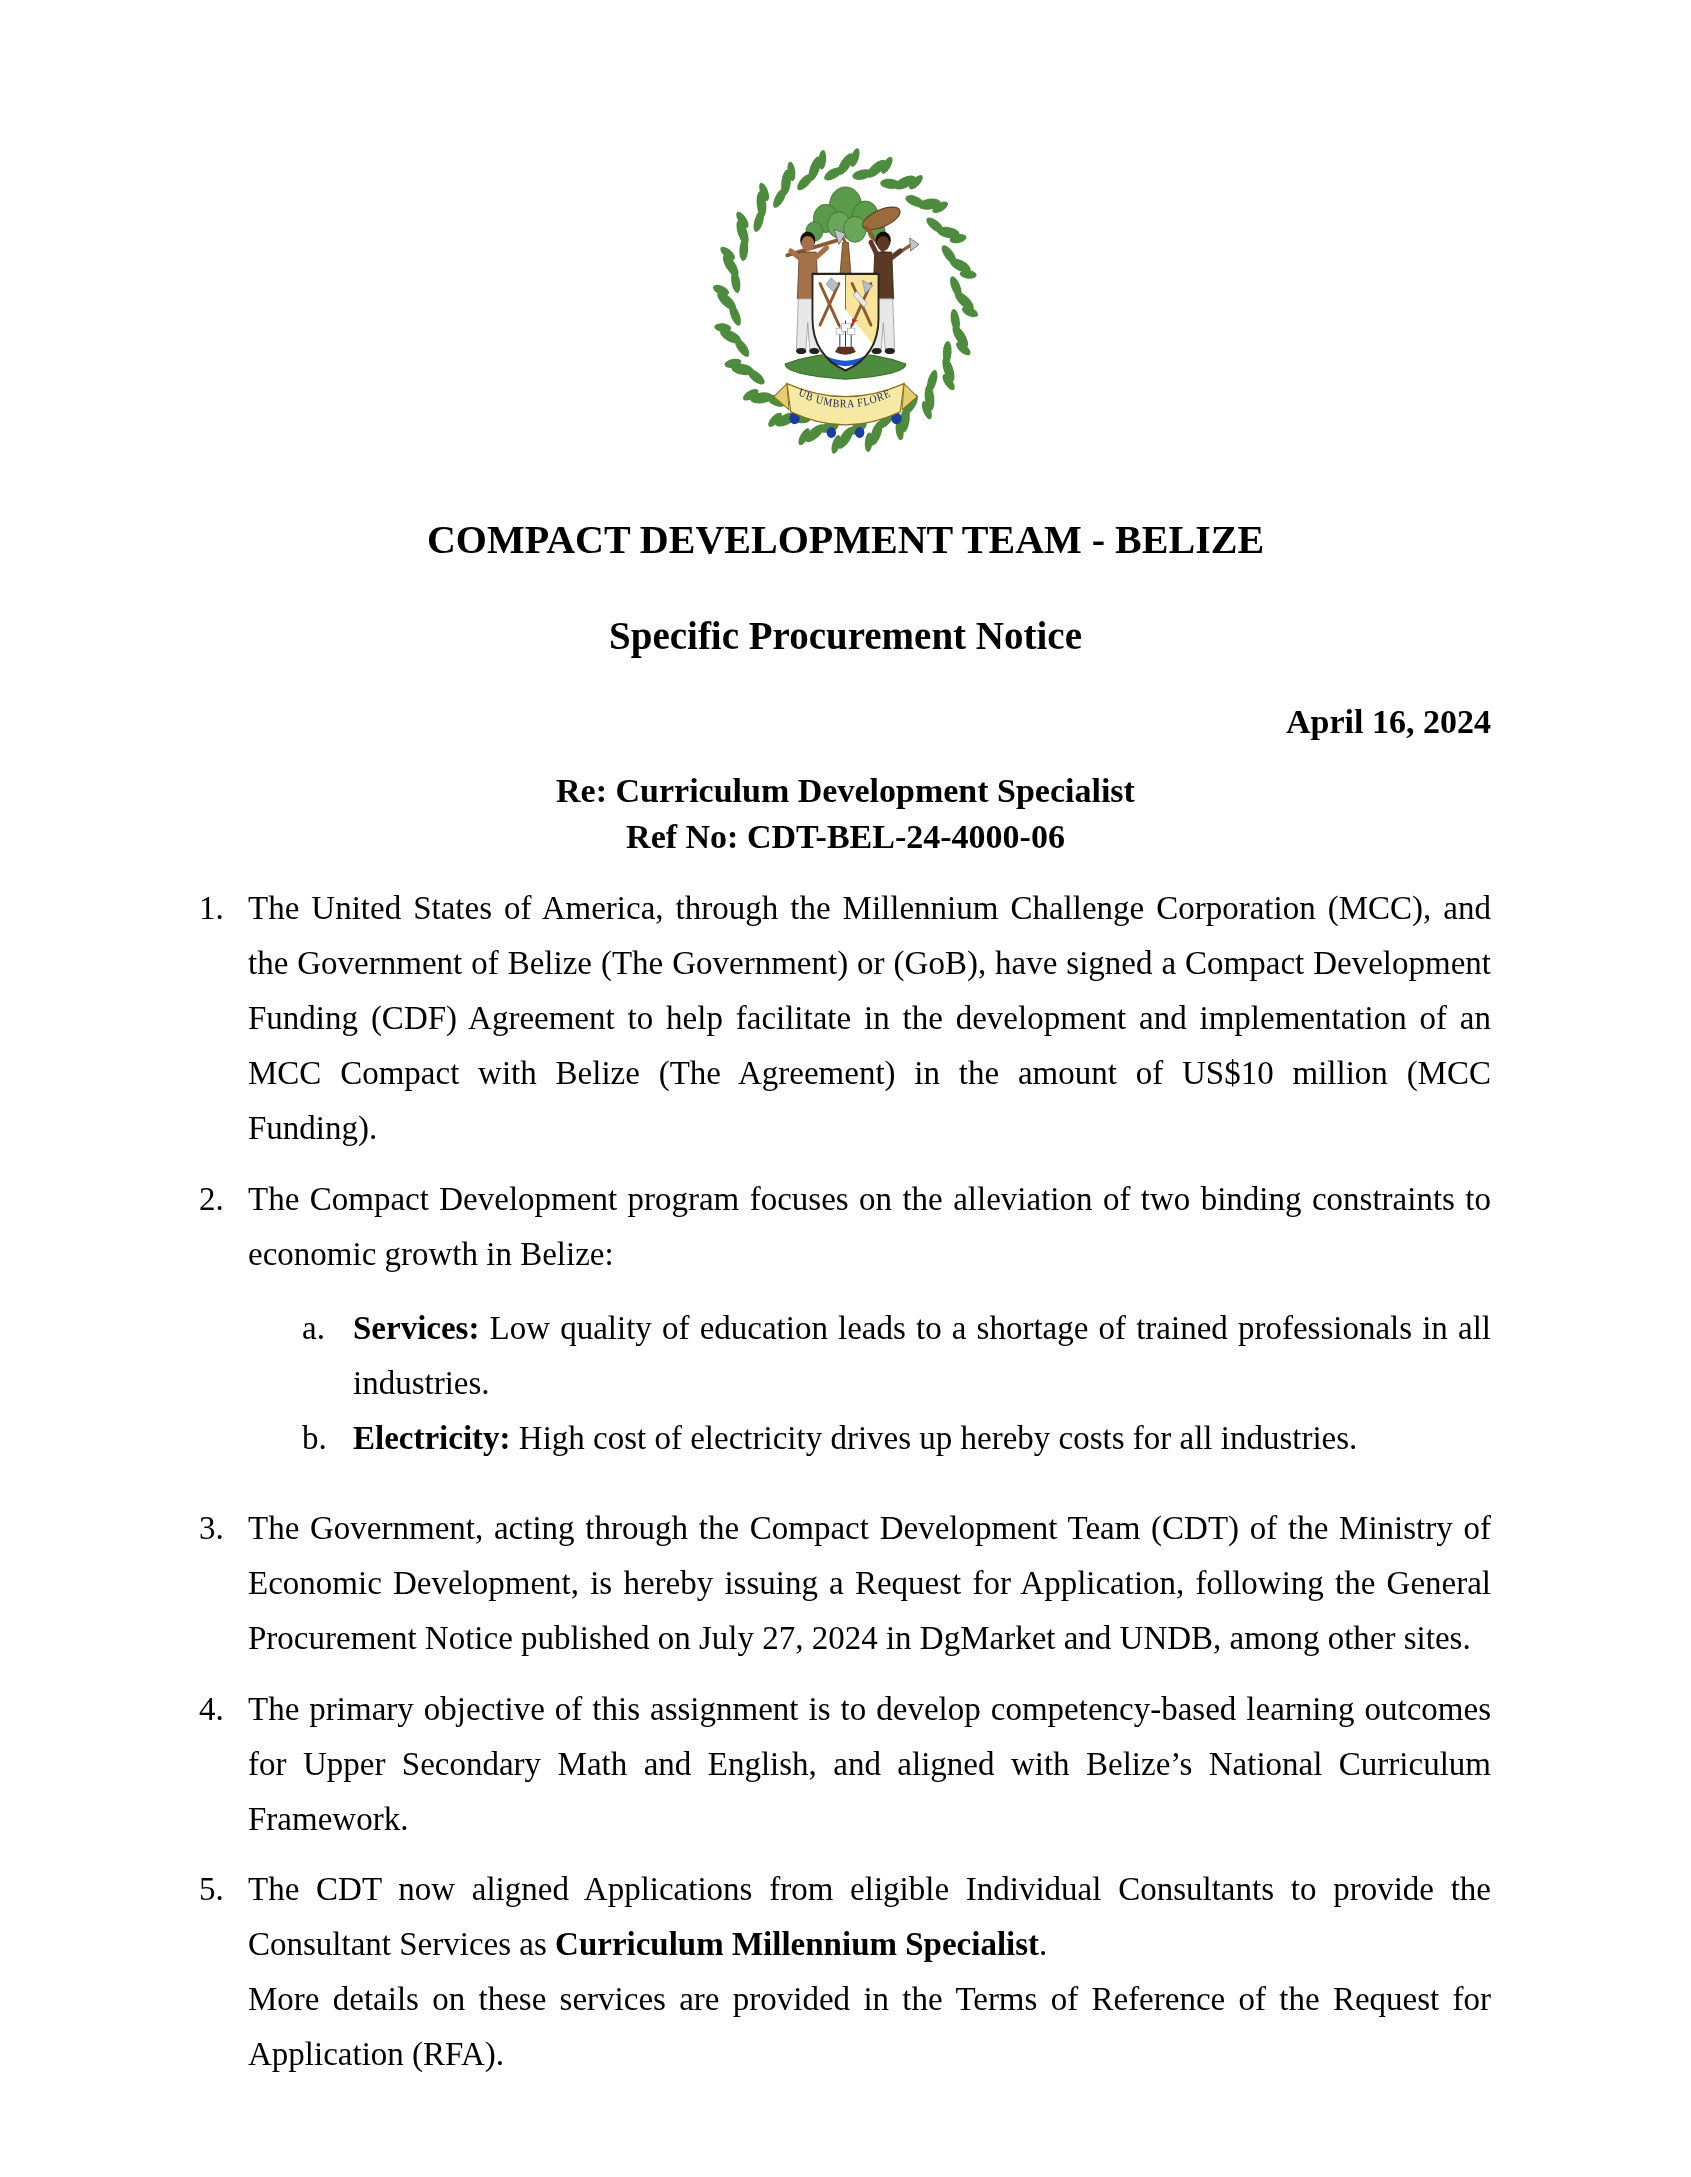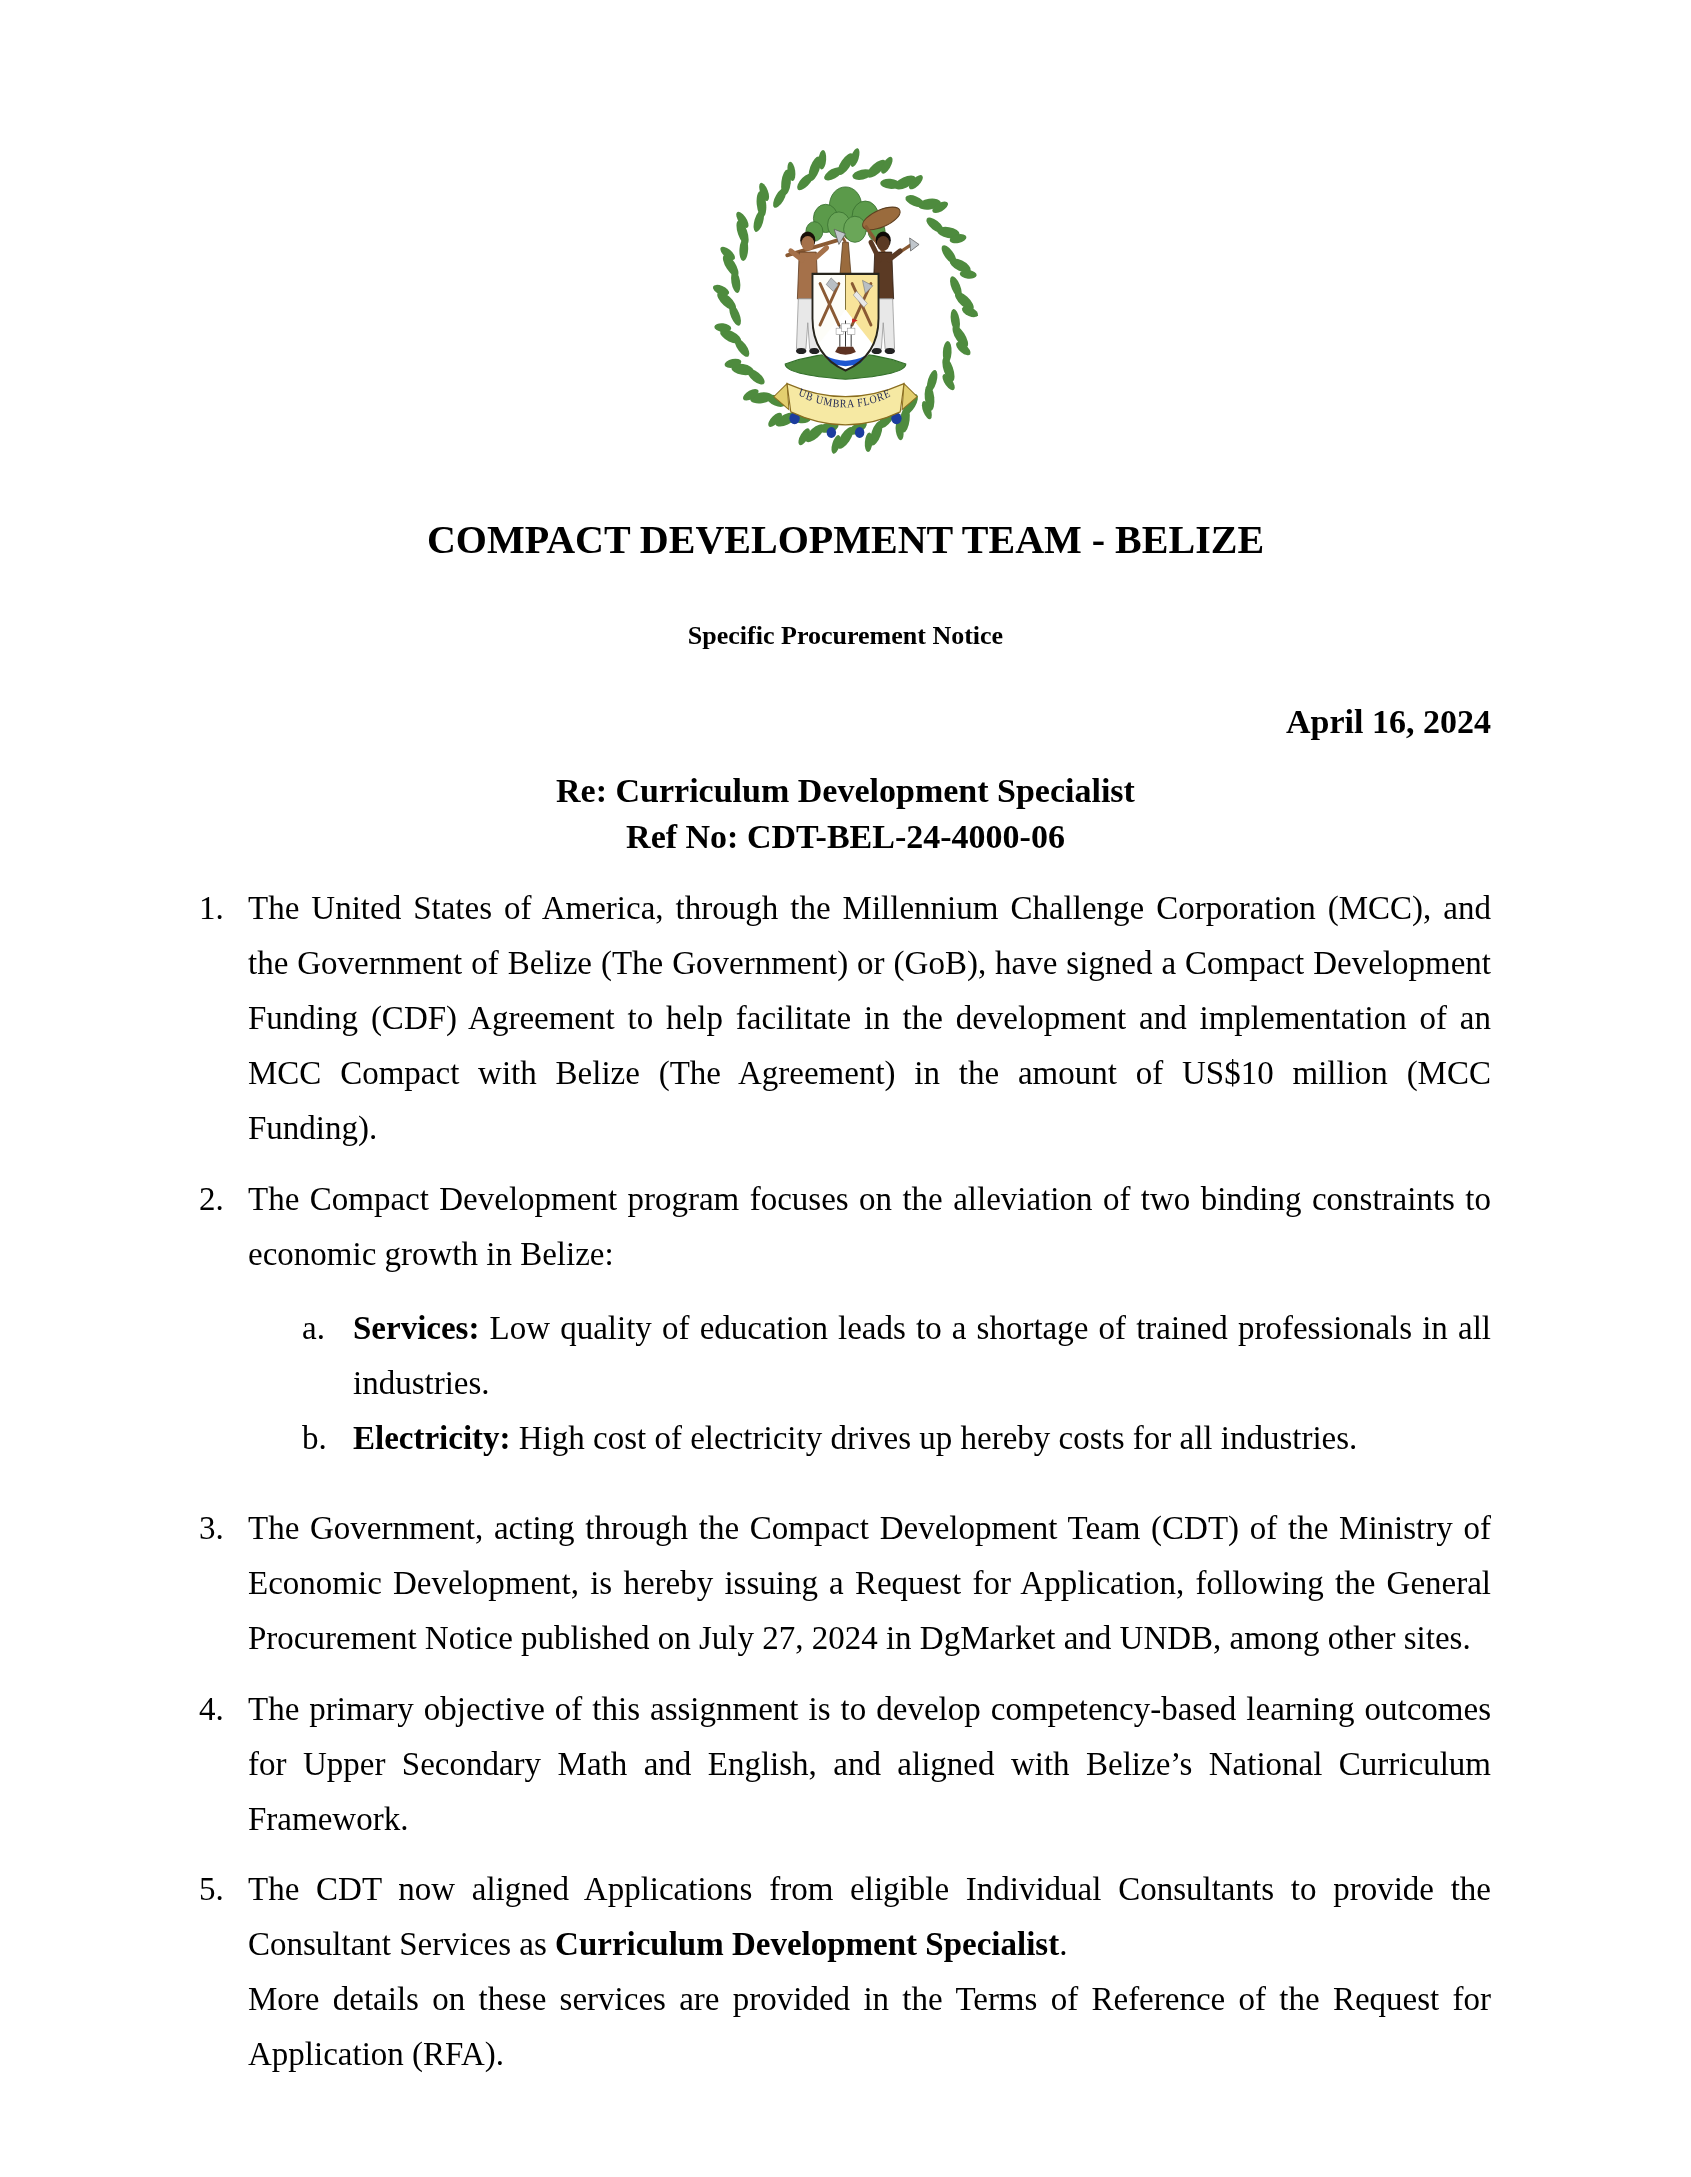"Specific Procurement Notice" .subtitle { font-size: 26px -> 39px }
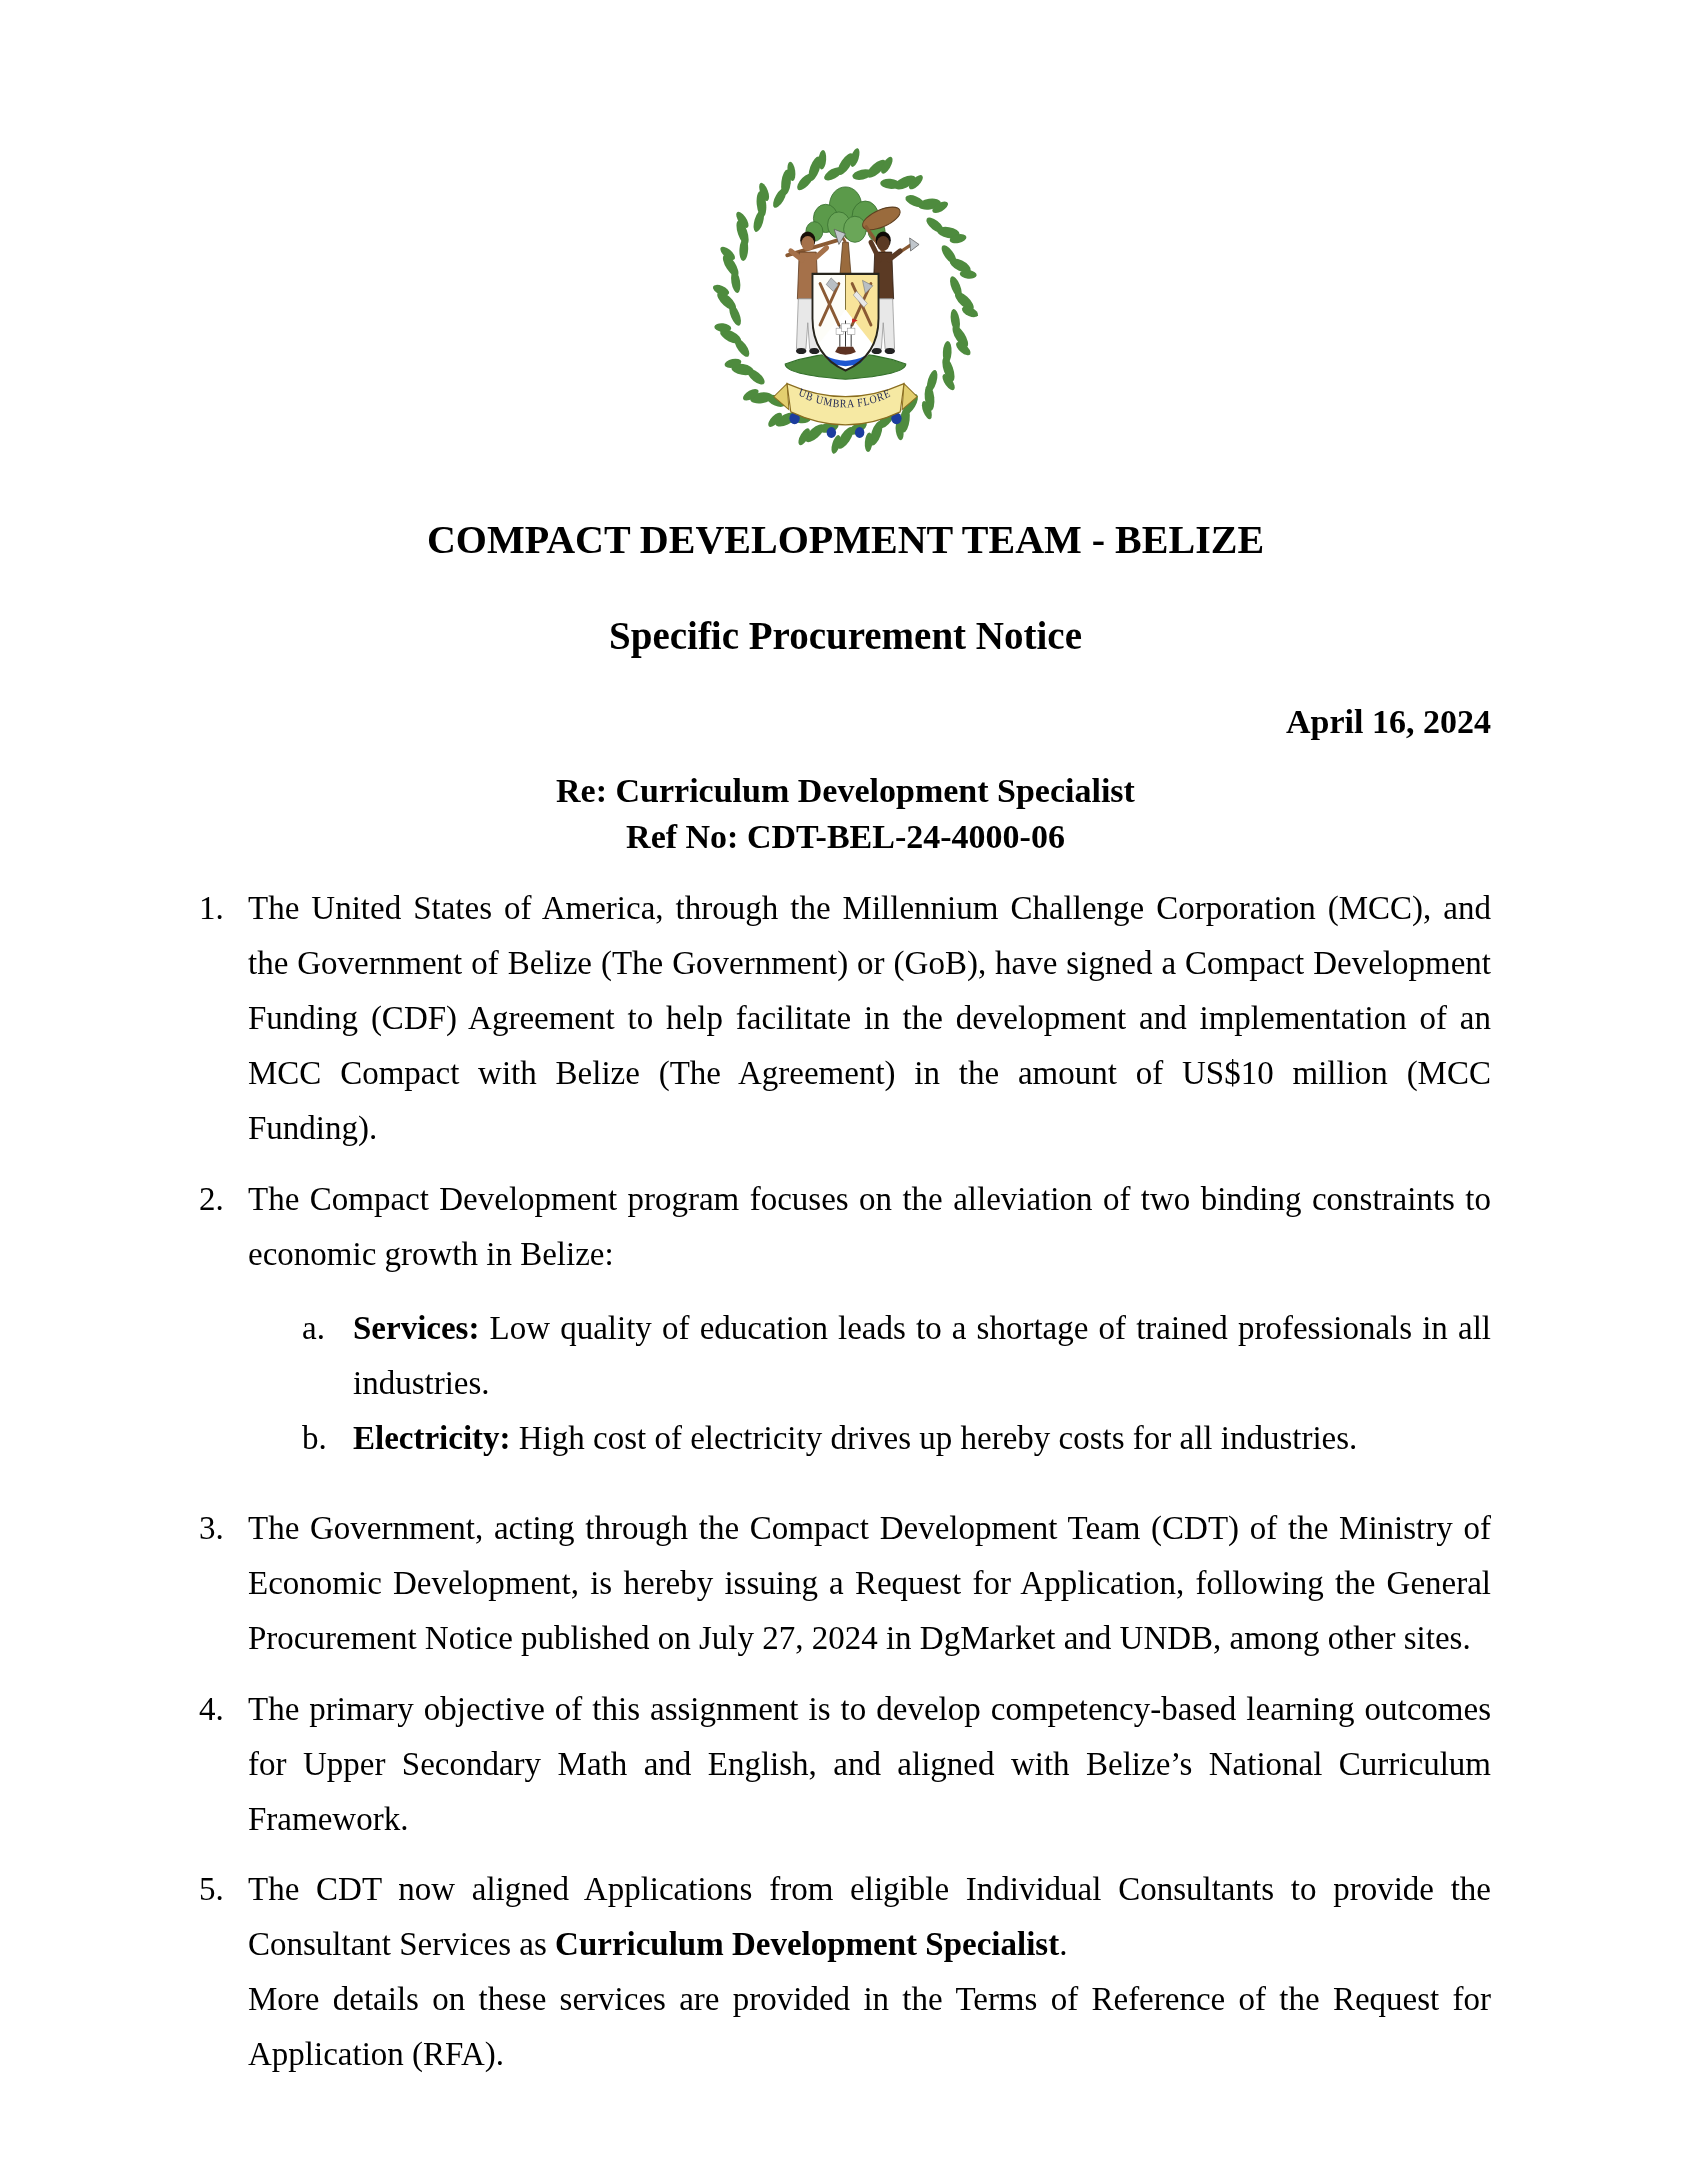"Curriculum Development Specialist" b { text: Development -> Millennium }
